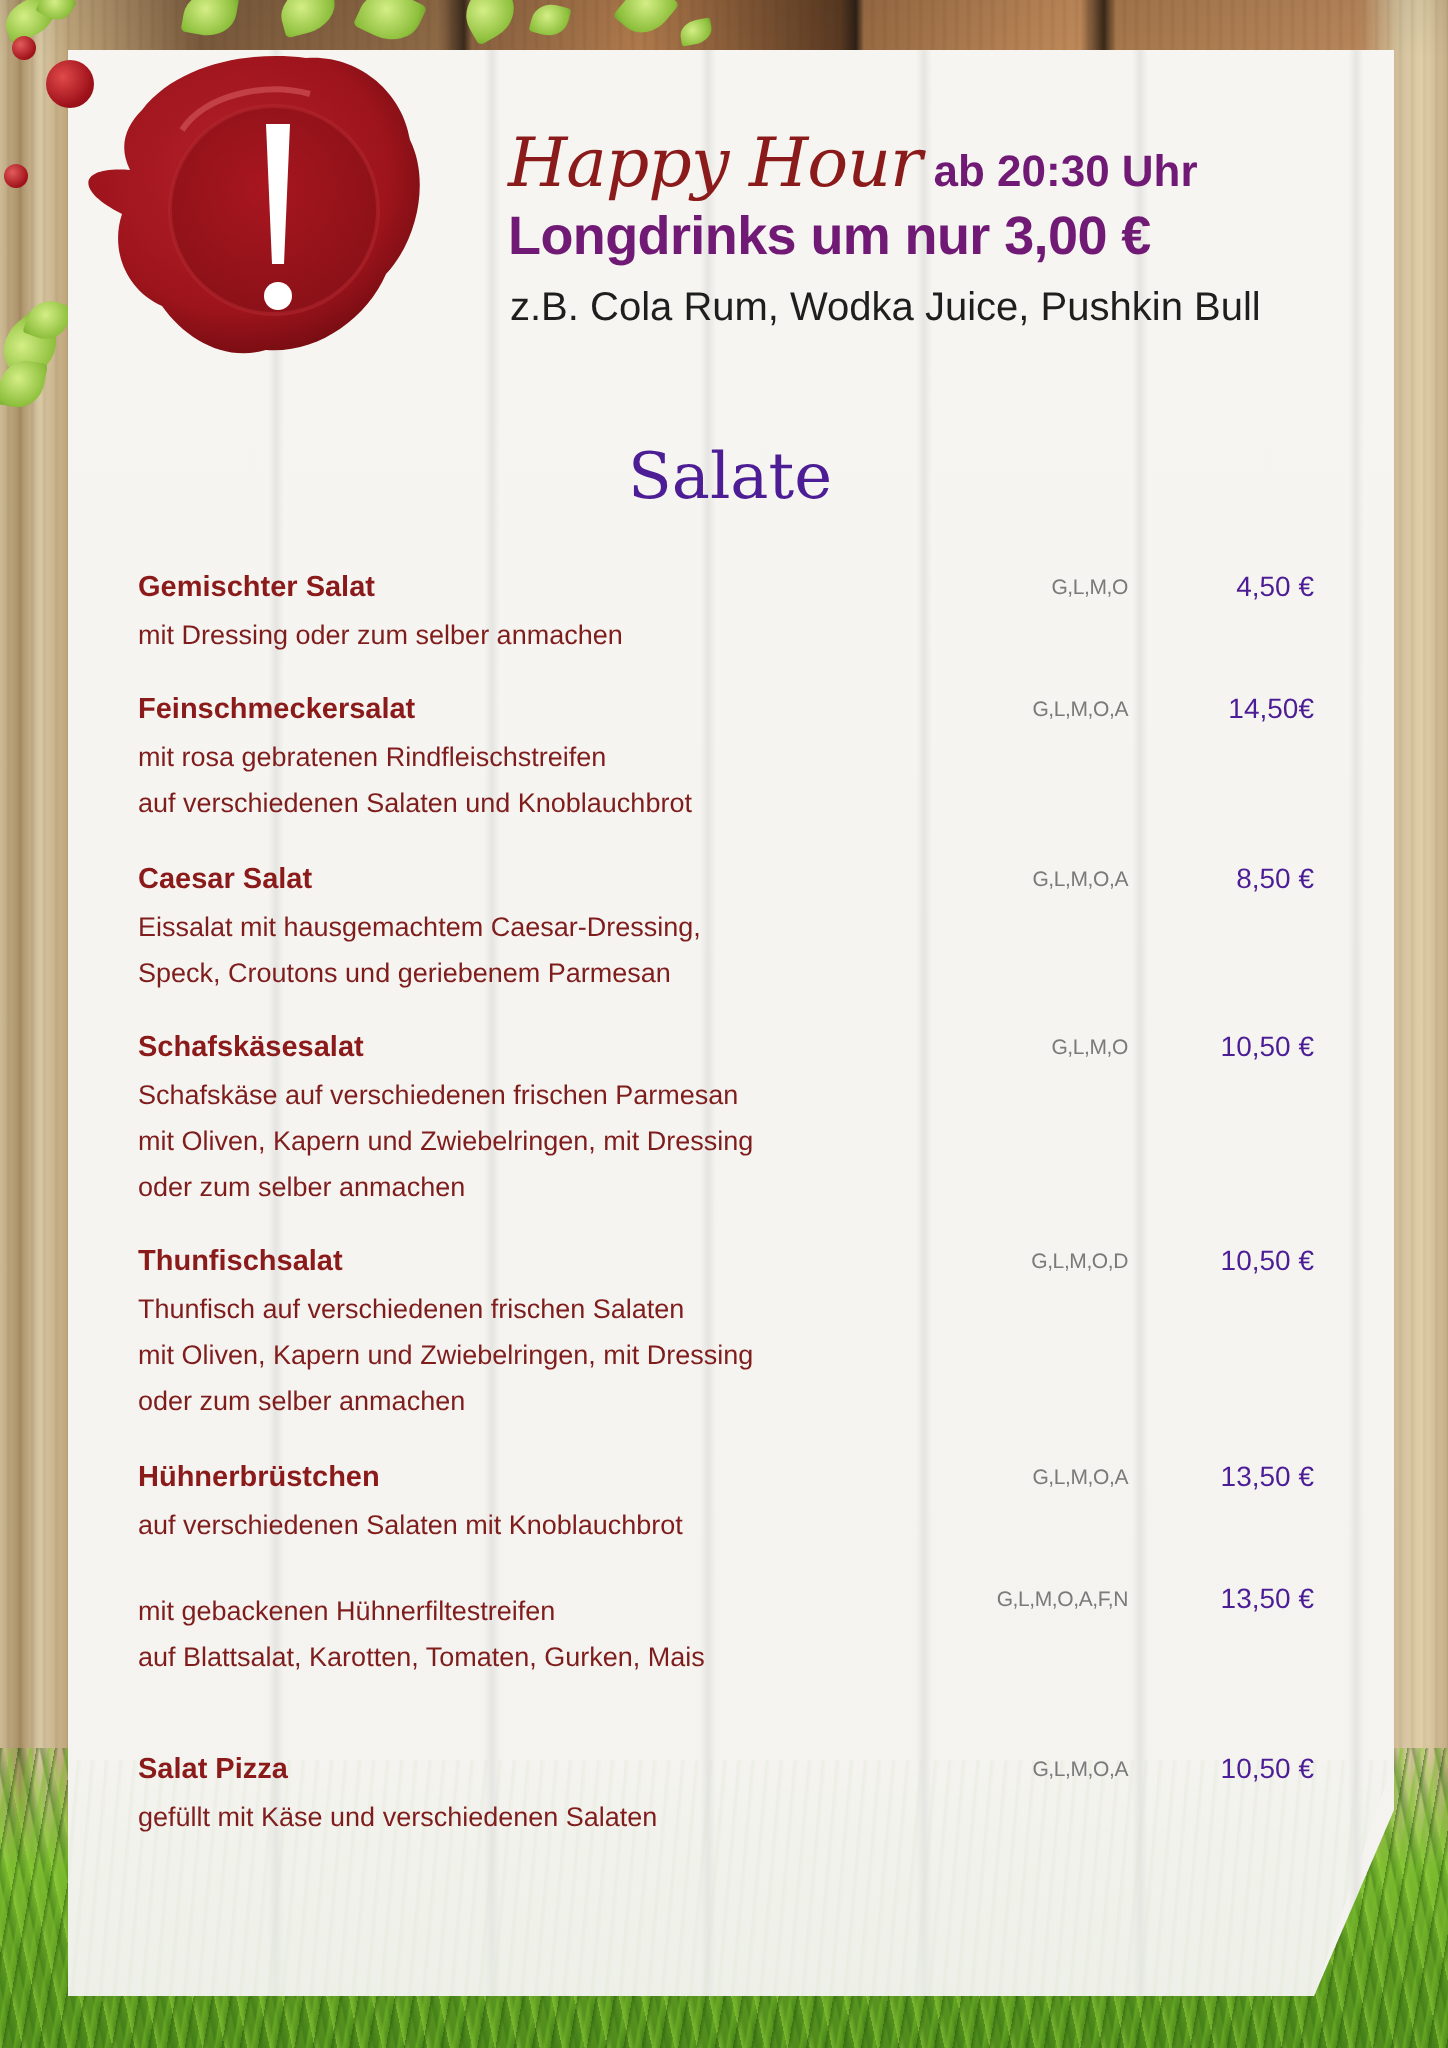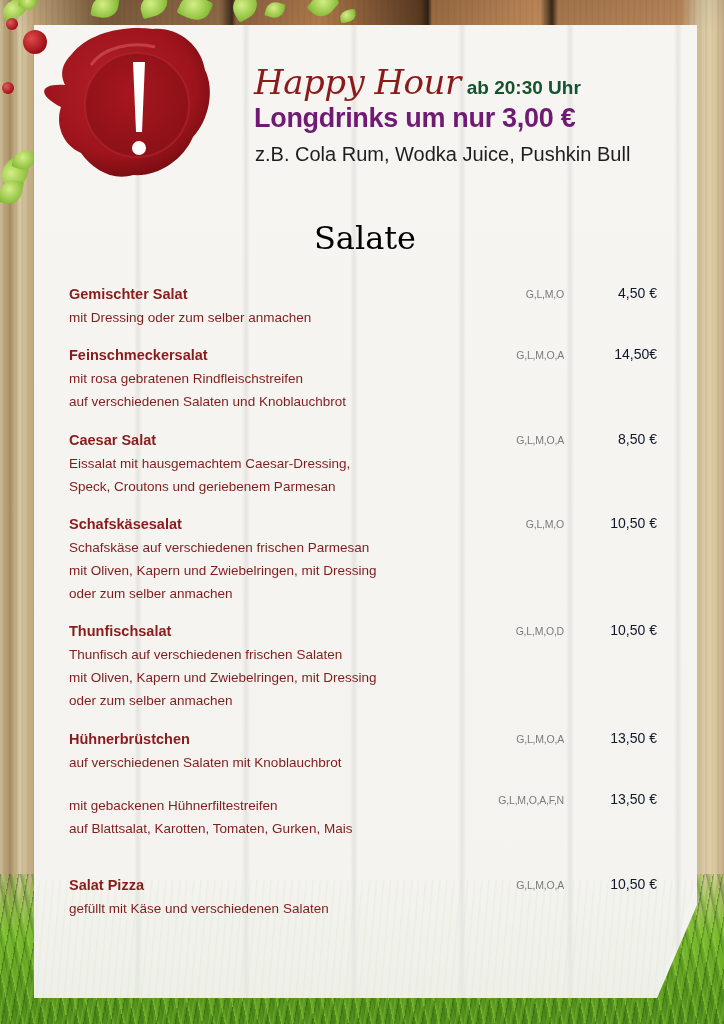"ab 20:30 Uhr" .hh-time { color: #14532d -> #701a75; font-size: 19px -> 22px }
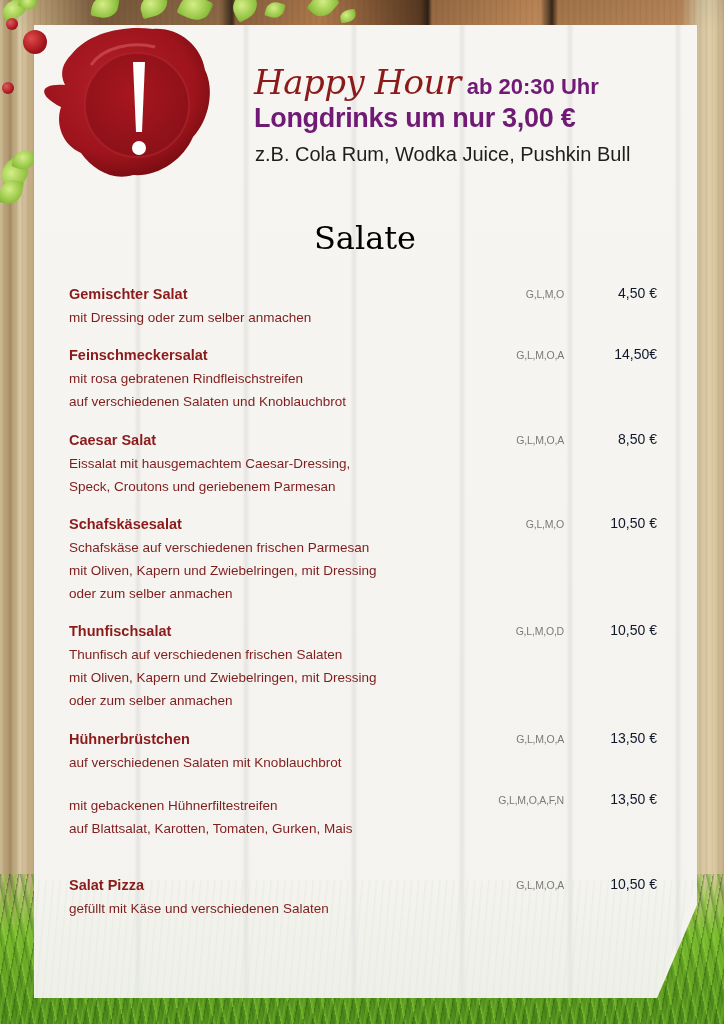"Salate" .section-title { color: #000000 -> #4c1d95 }
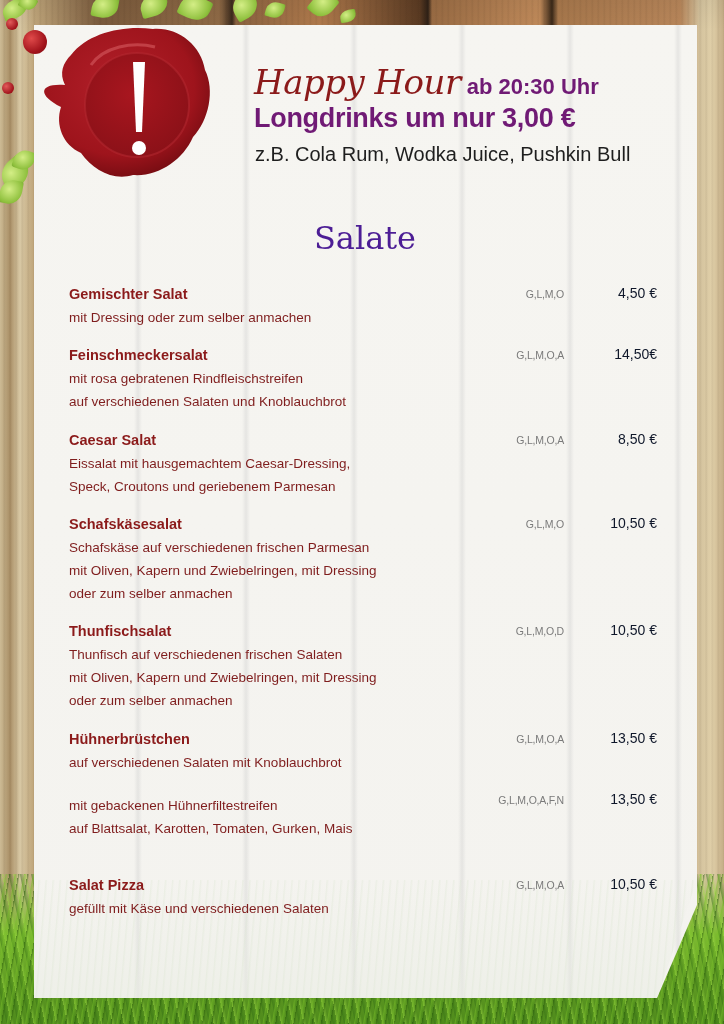"4,50 €" .item-price { color: #0f172a -> #4c1d95 }
